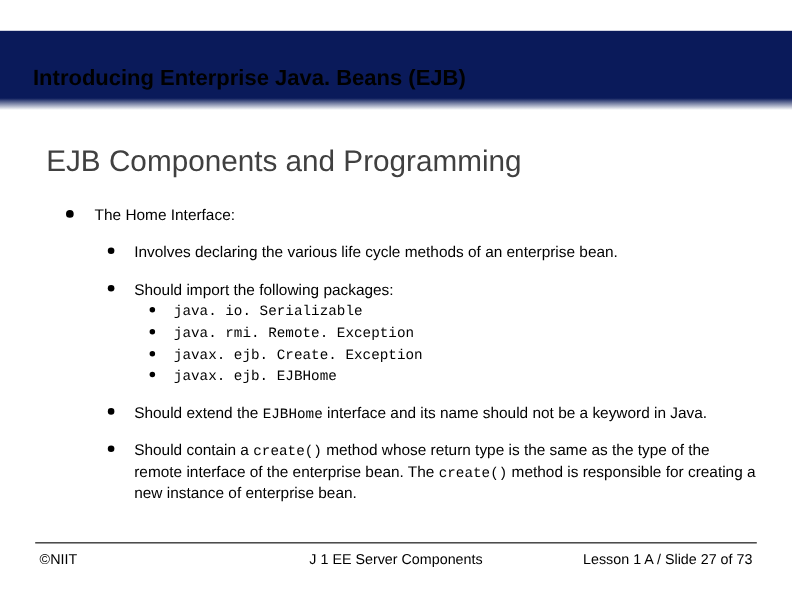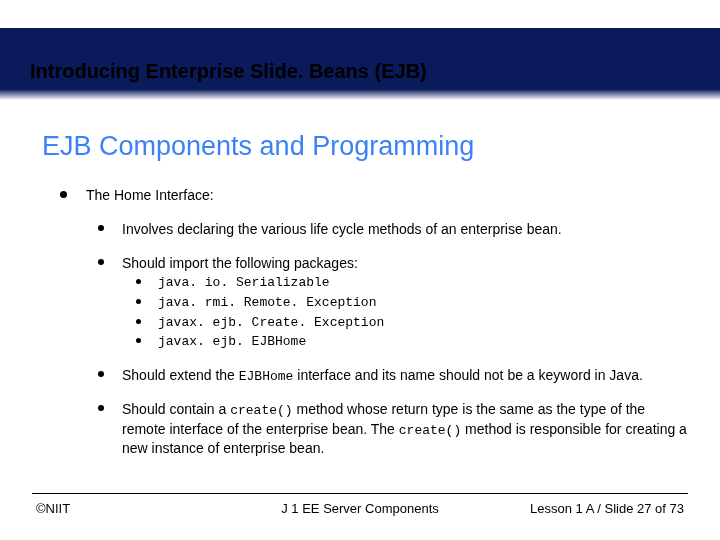"Introducing Enterprise Slide. Beans" div.slide-title { text: Slide -> Java }
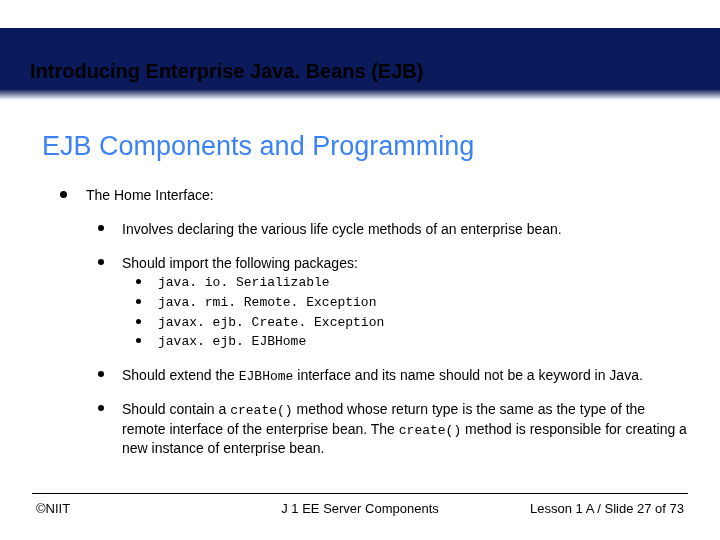"EJB Components and Programming" .h2 { color: #3b82f6 -> #404040 }
